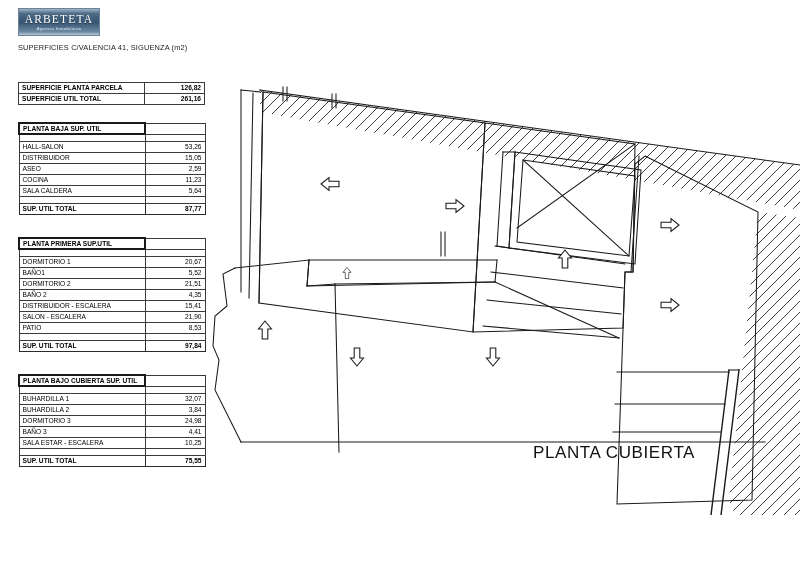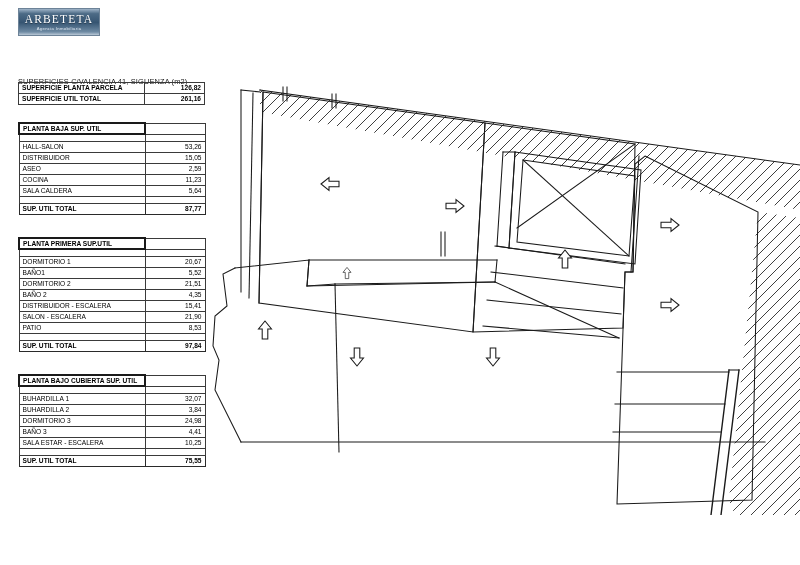"SUPERFICIES C/VALENCIA 41, SIGUENZA (m2)" #doc-caption { top: 77px -> 43px }
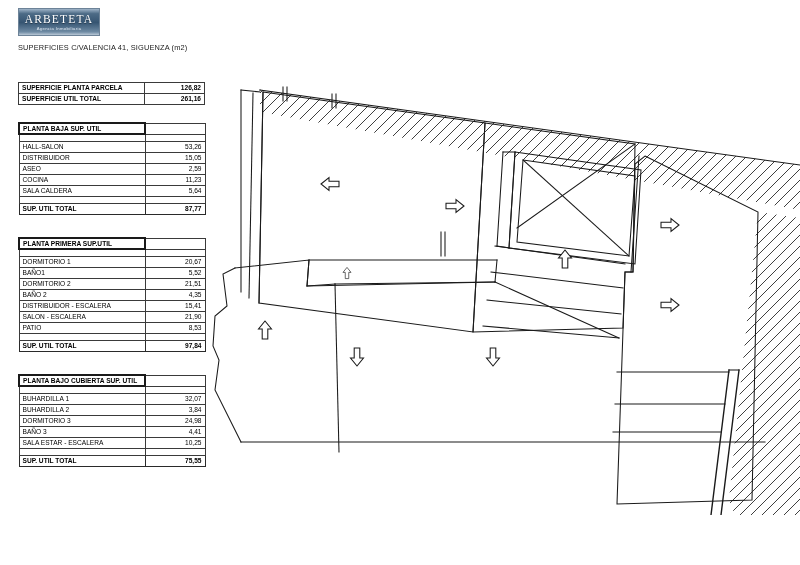"PLANTA CUBIERTA" div { html: none -> <div>PLANTA CUBIERTA</div> }
